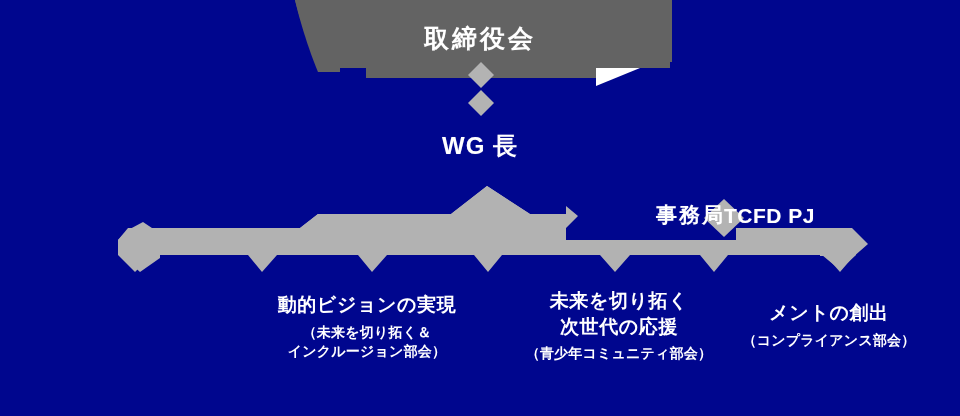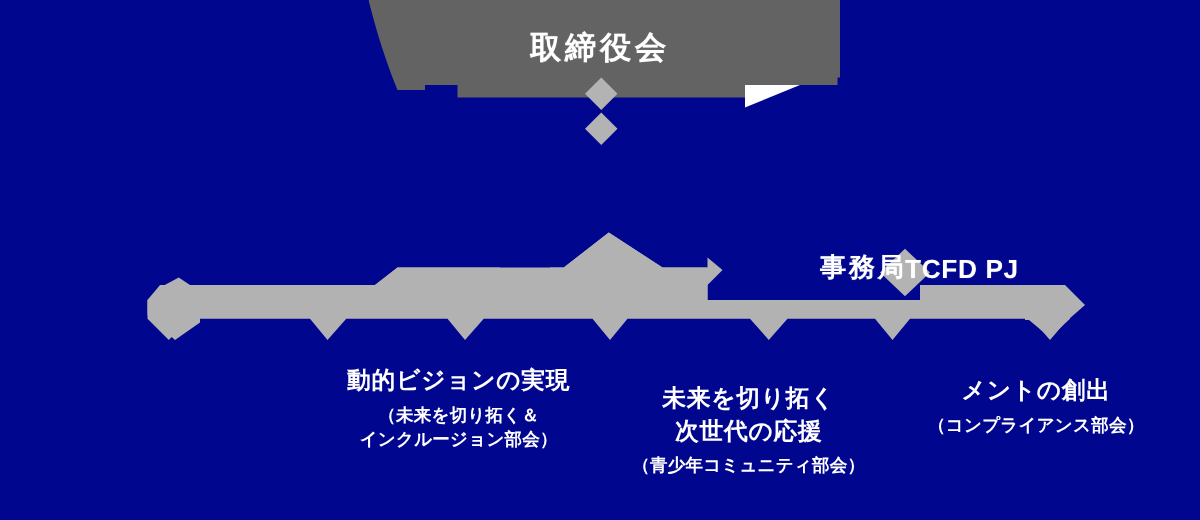"WG 長" div.lbl { html: none -> <div>WG 長</div> }
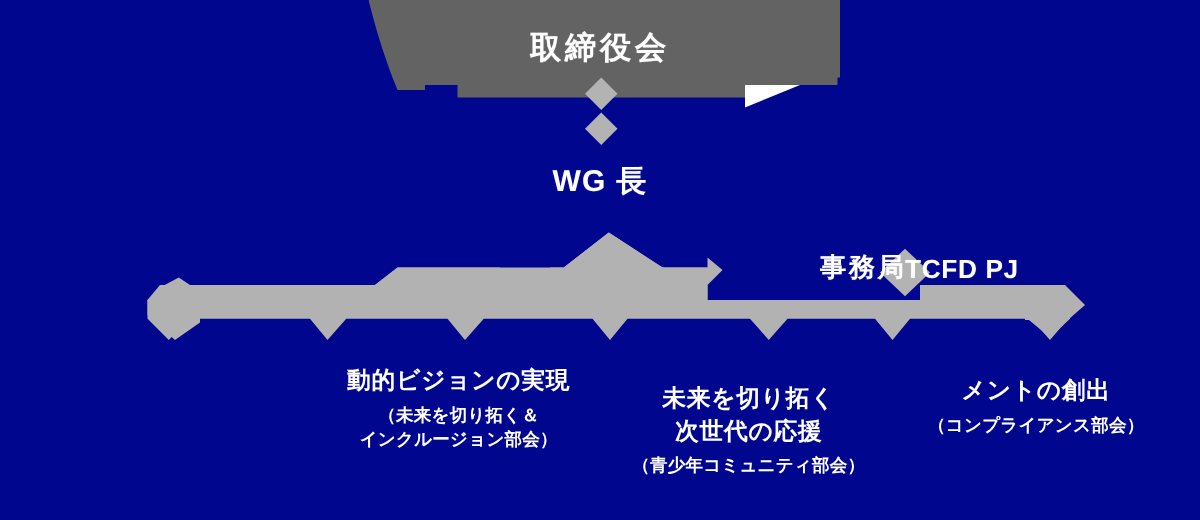"未来を切り拓く" .pillar-3 { left: 484px -> 504px; margin-top: 19px -> none }
